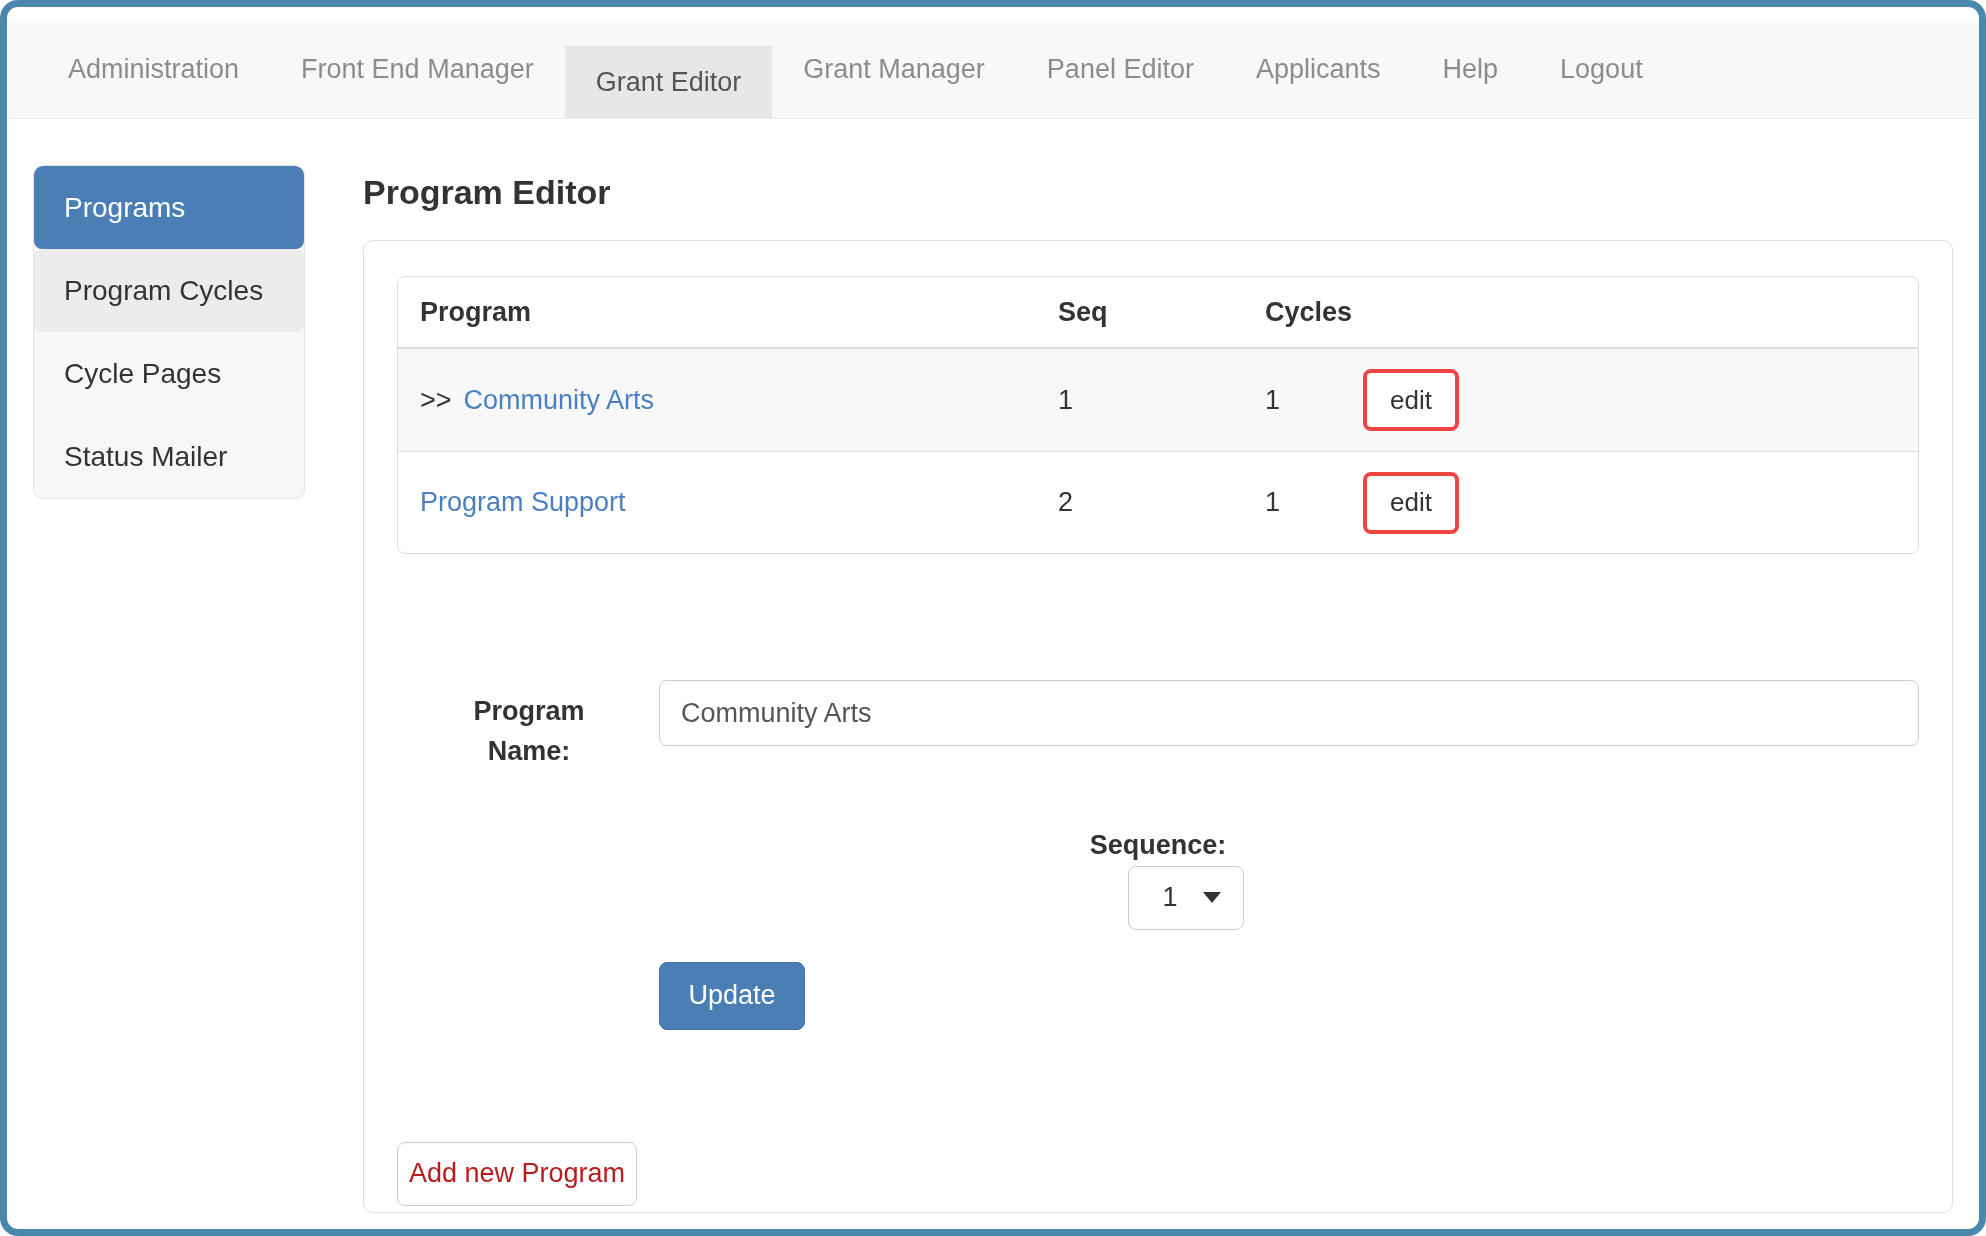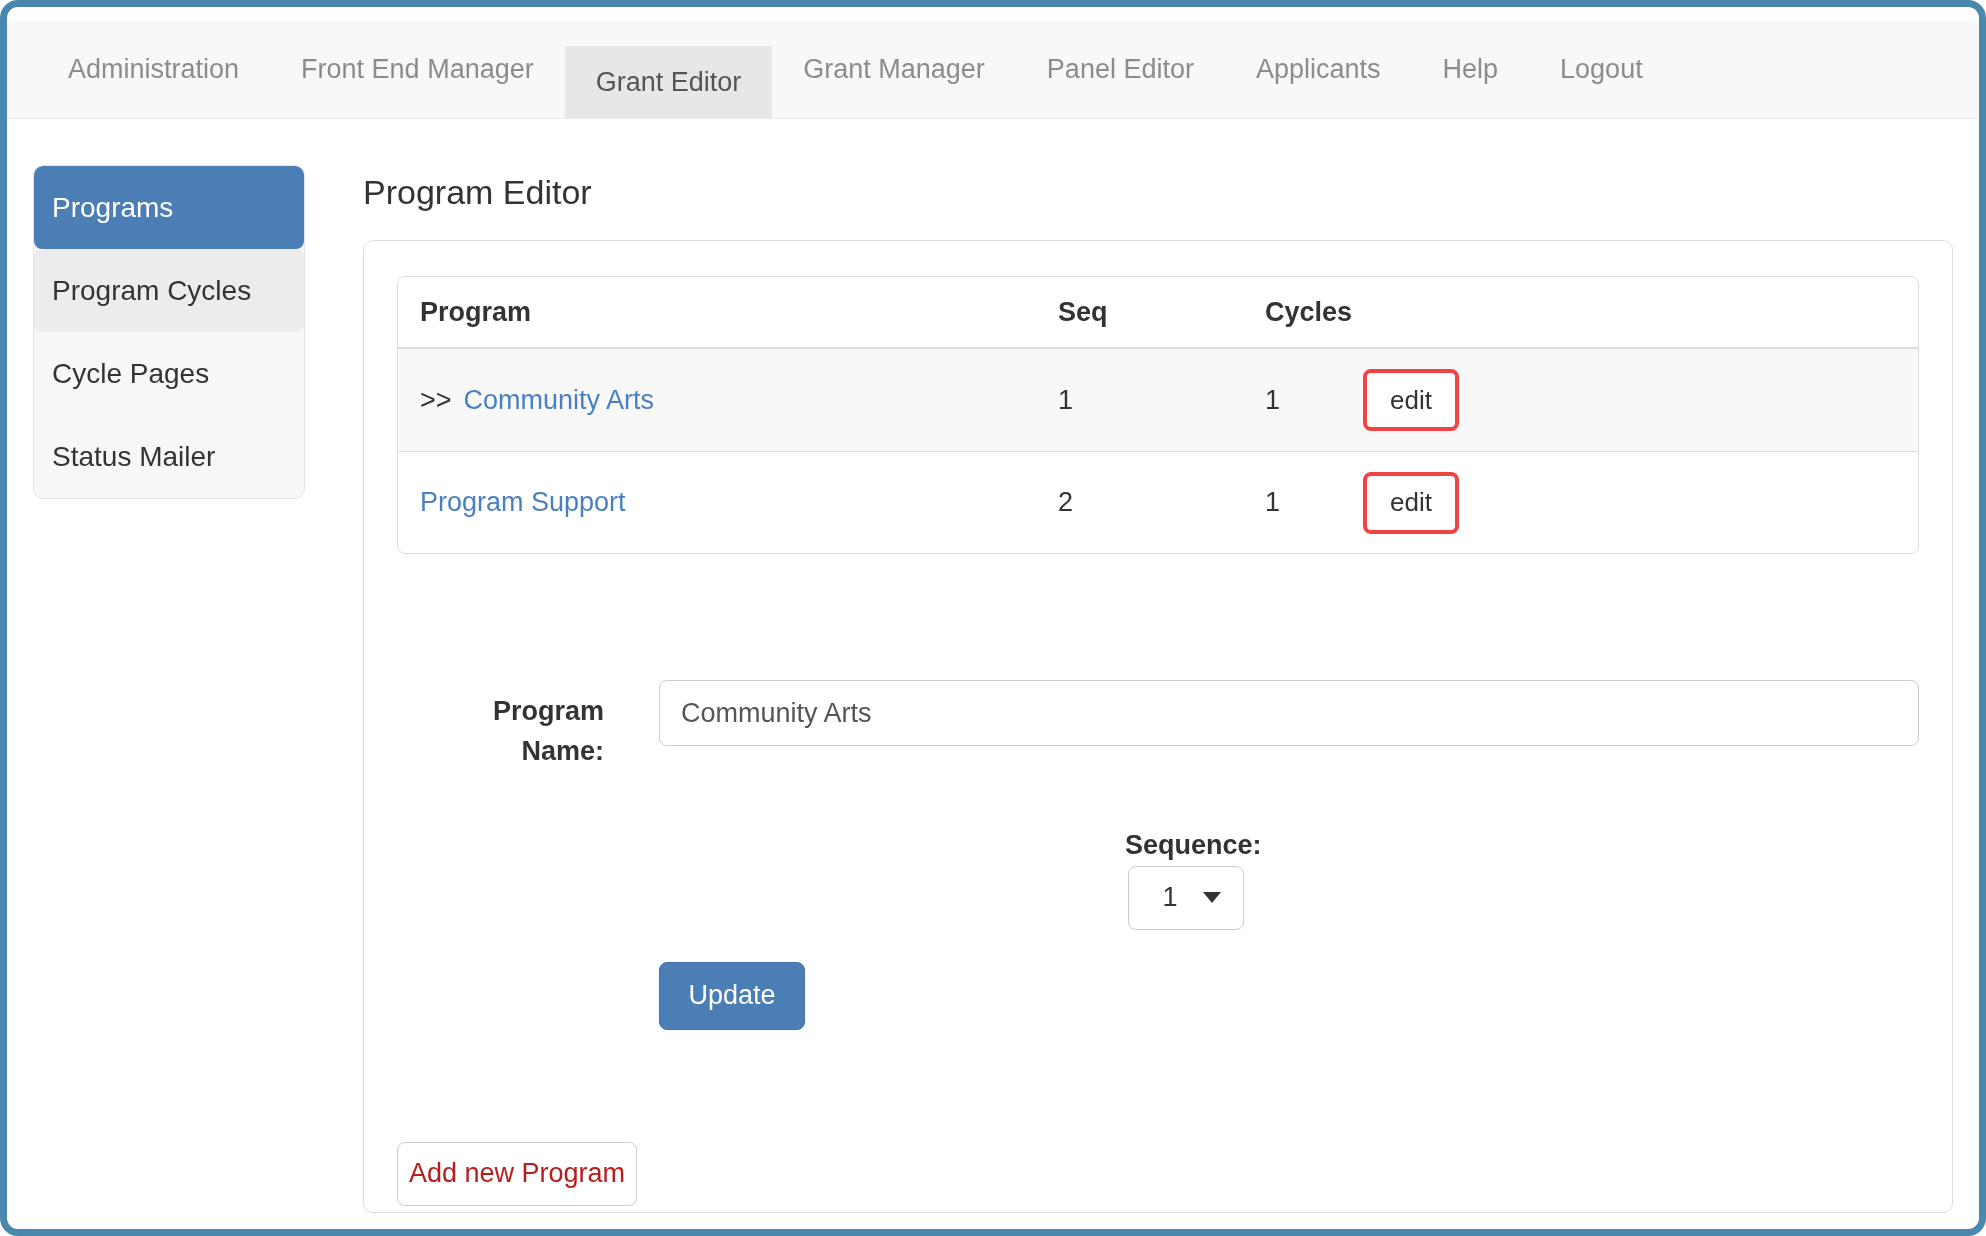"Programs" .side-item { padding-left: 18px -> 30px }
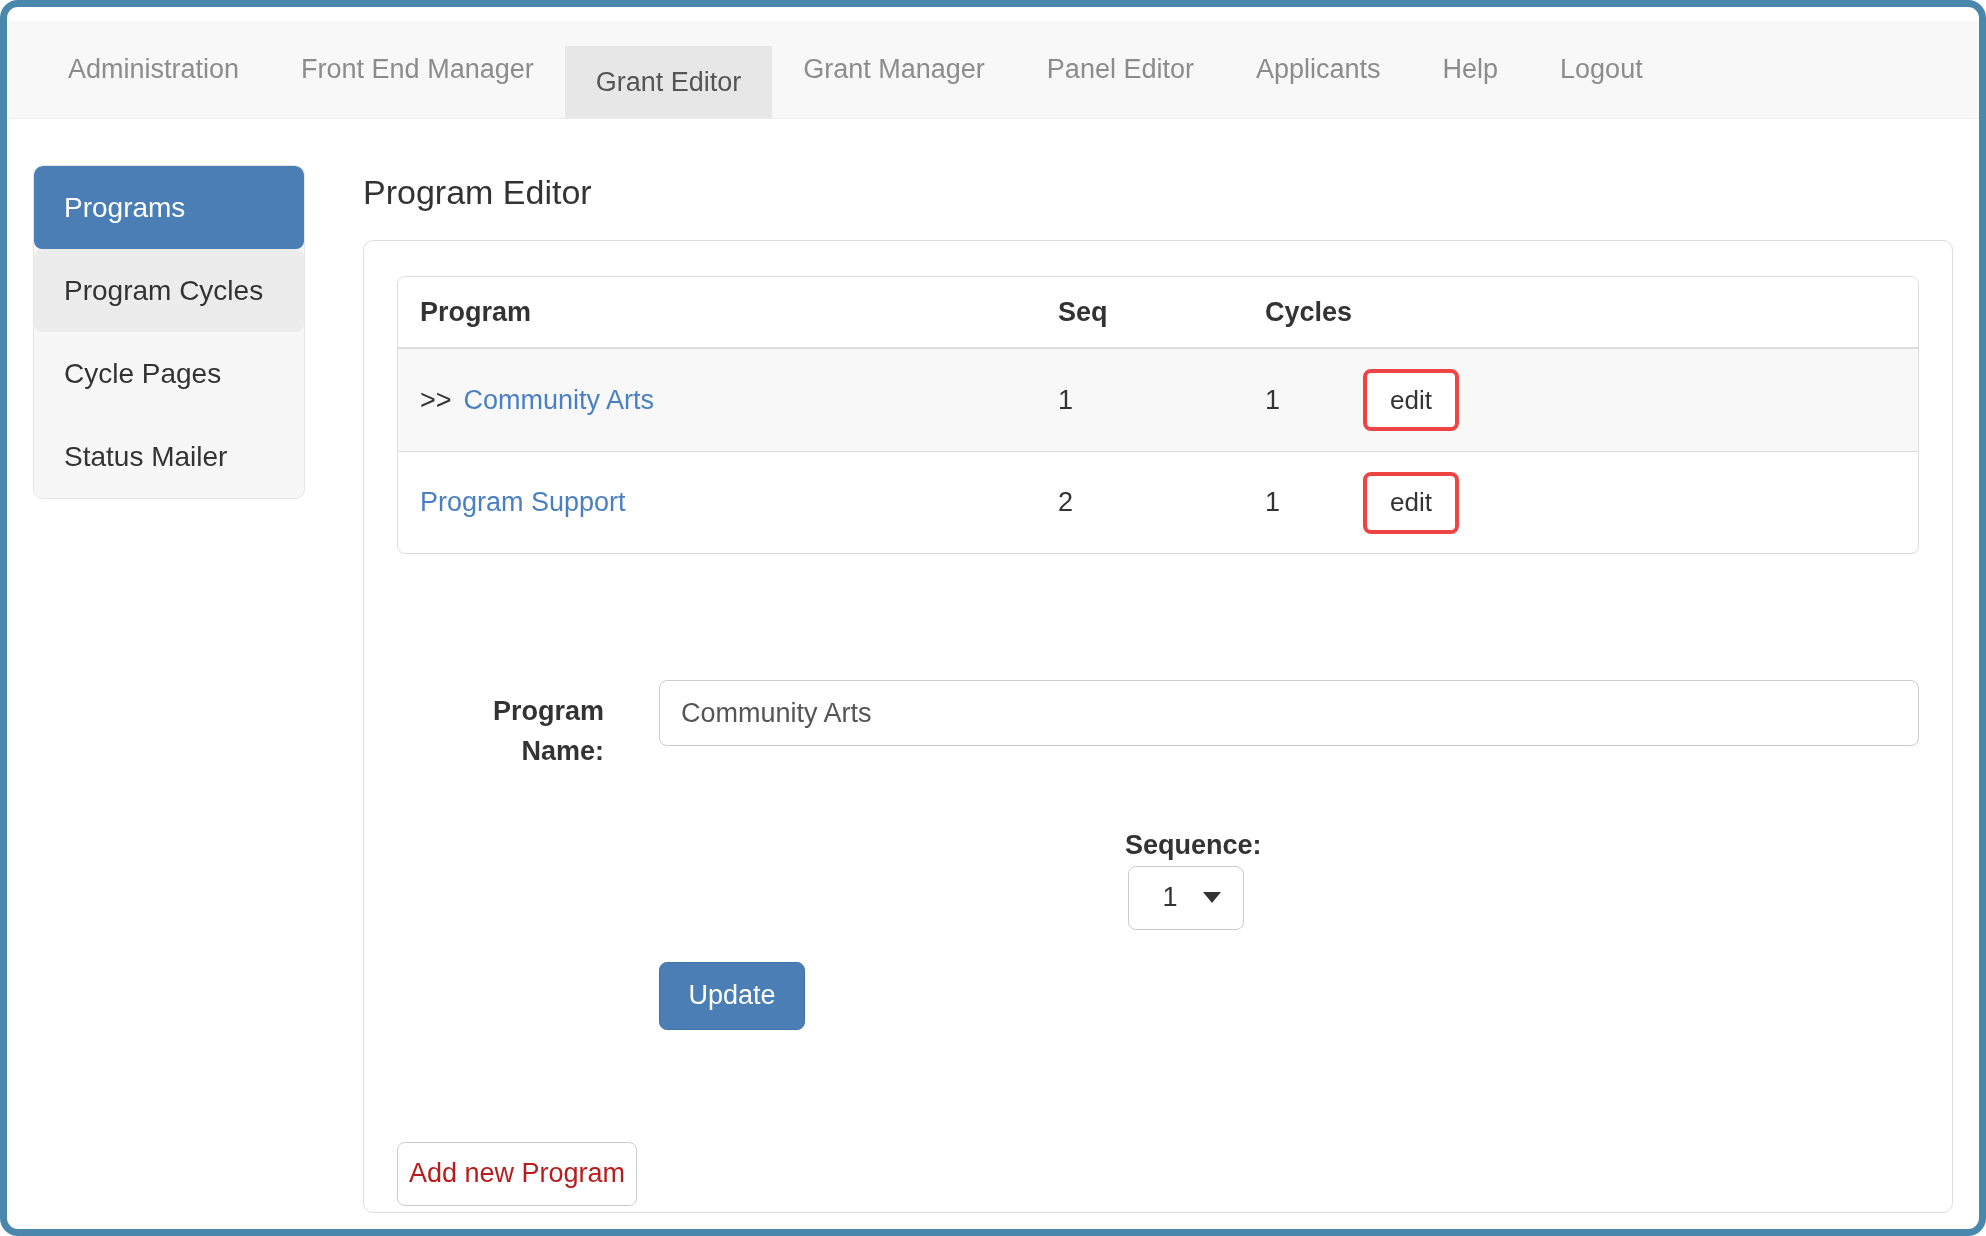"Program Editor" .page-title { font-weight: normal -> bold }
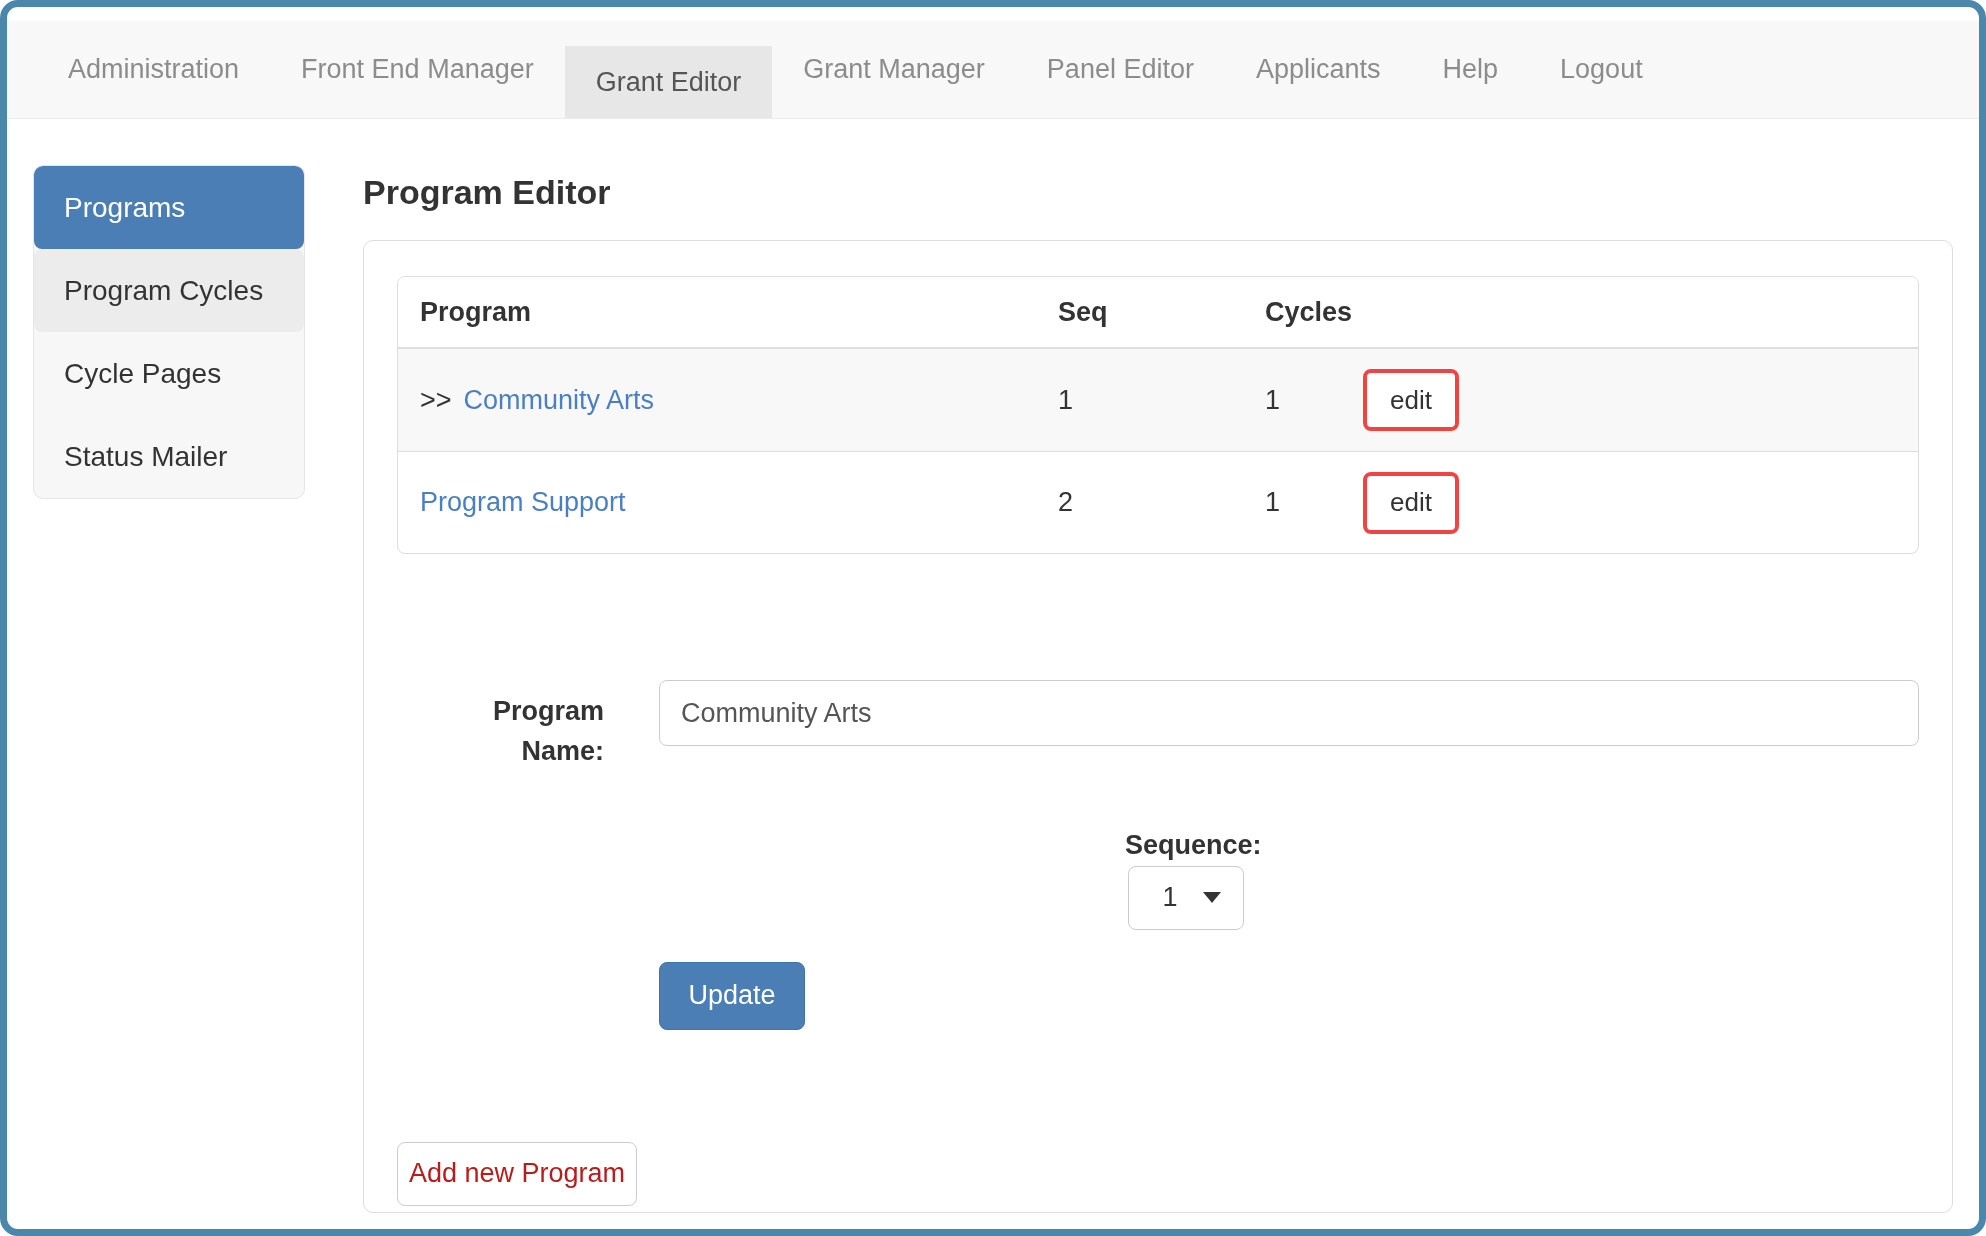"Program Name:" .form-label { text-align: right -> center }
